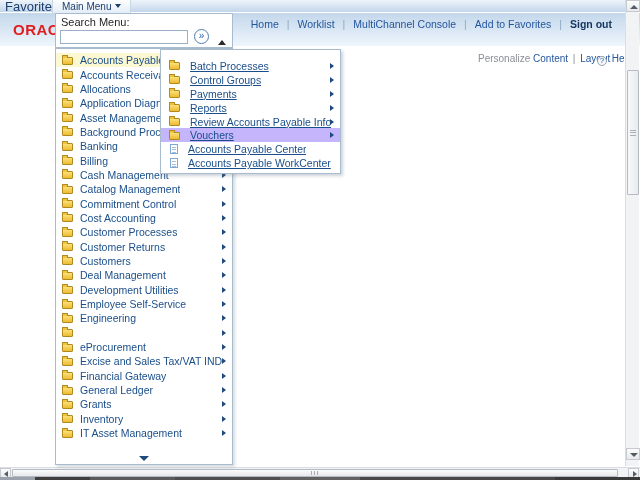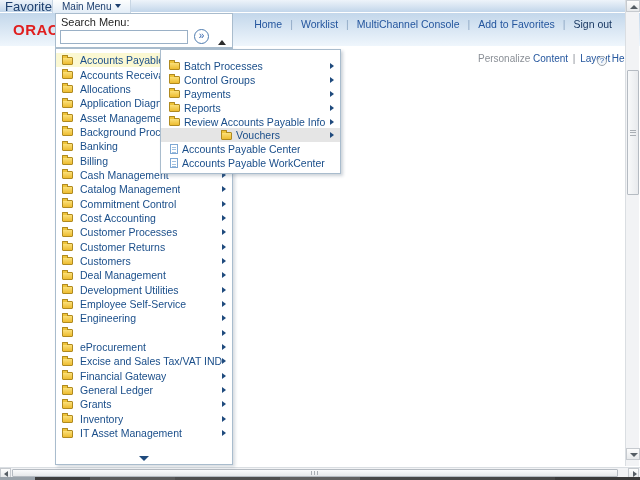"Sign out" .nav-bold { font-weight: normal -> bold }
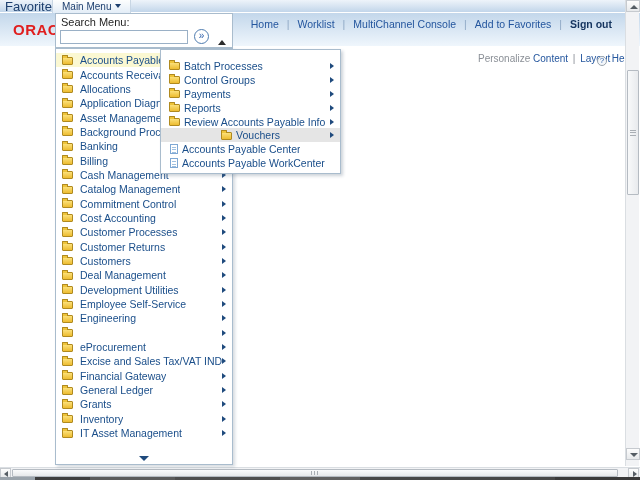"Batch Processes" .submenu-panel .menu-label { margin-left: 4px -> 10px; text-decoration: none -> underline }
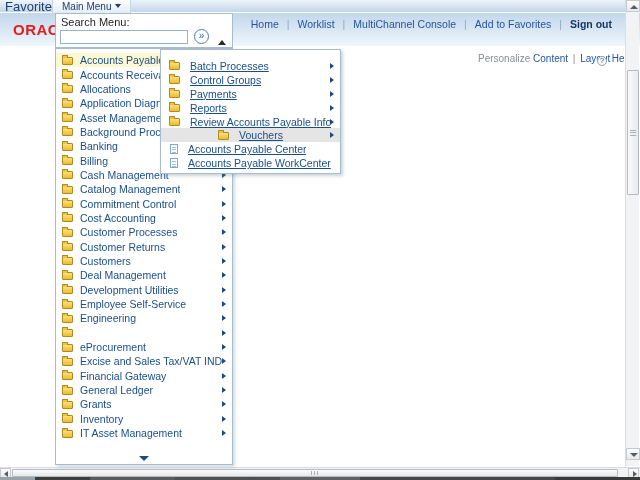"Vouchers" .hl-gray { background: #e5e5e5 -> #c4b5fd; justify-content: center -> none }
